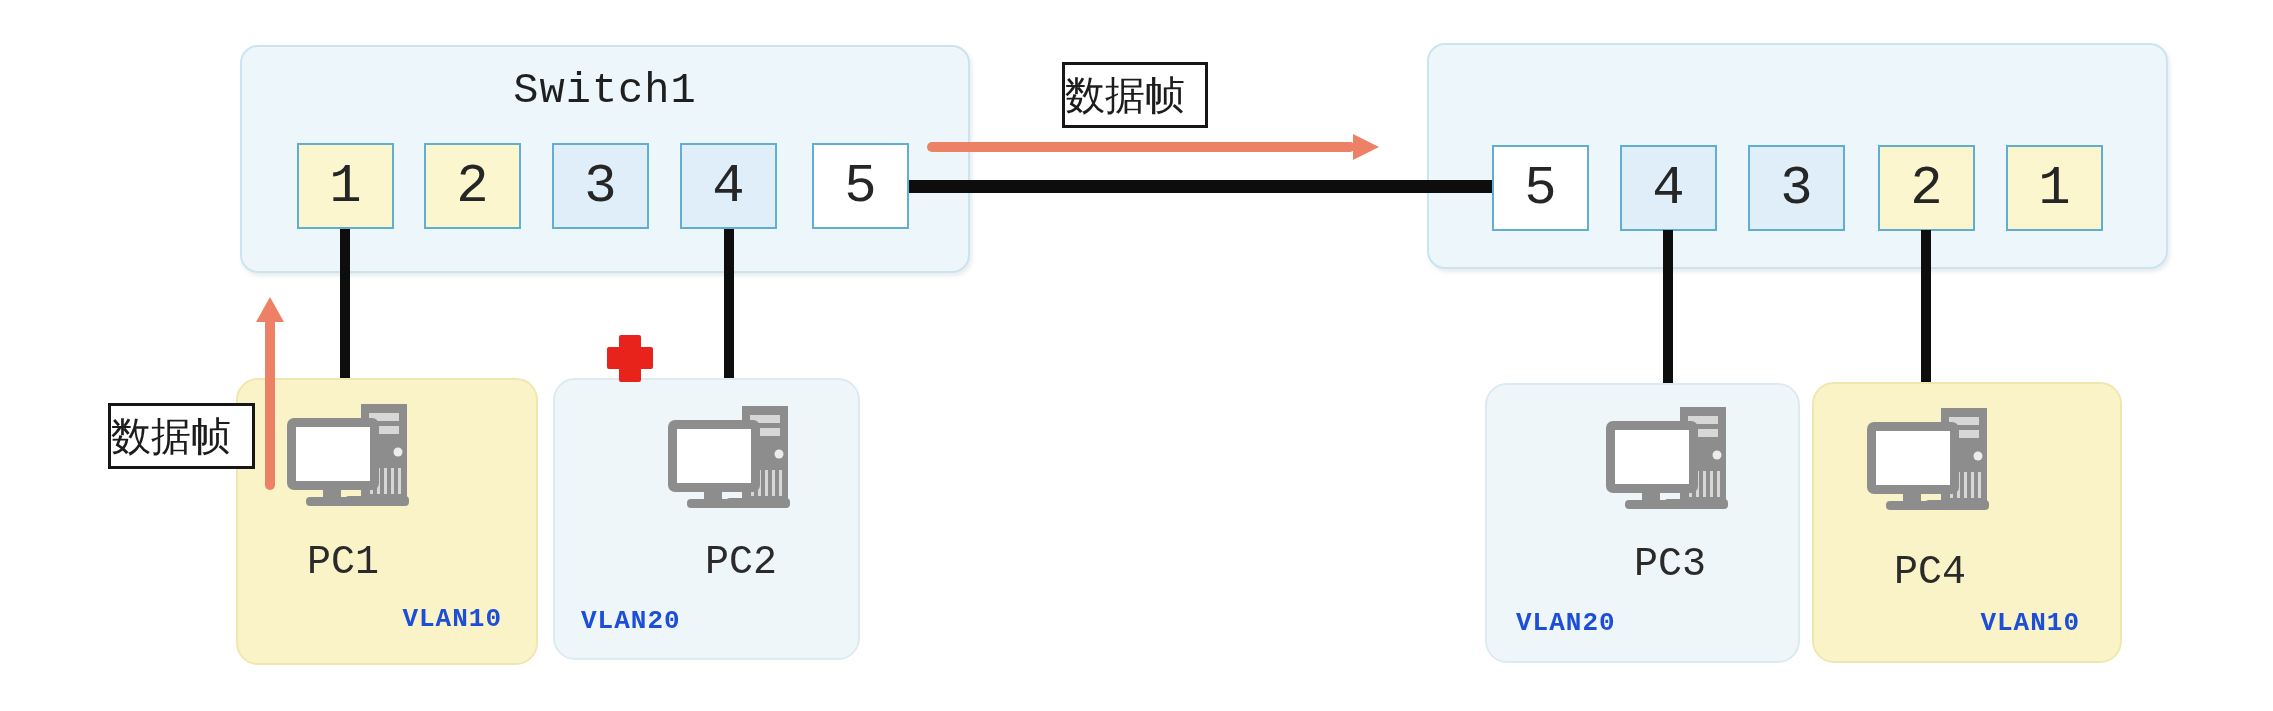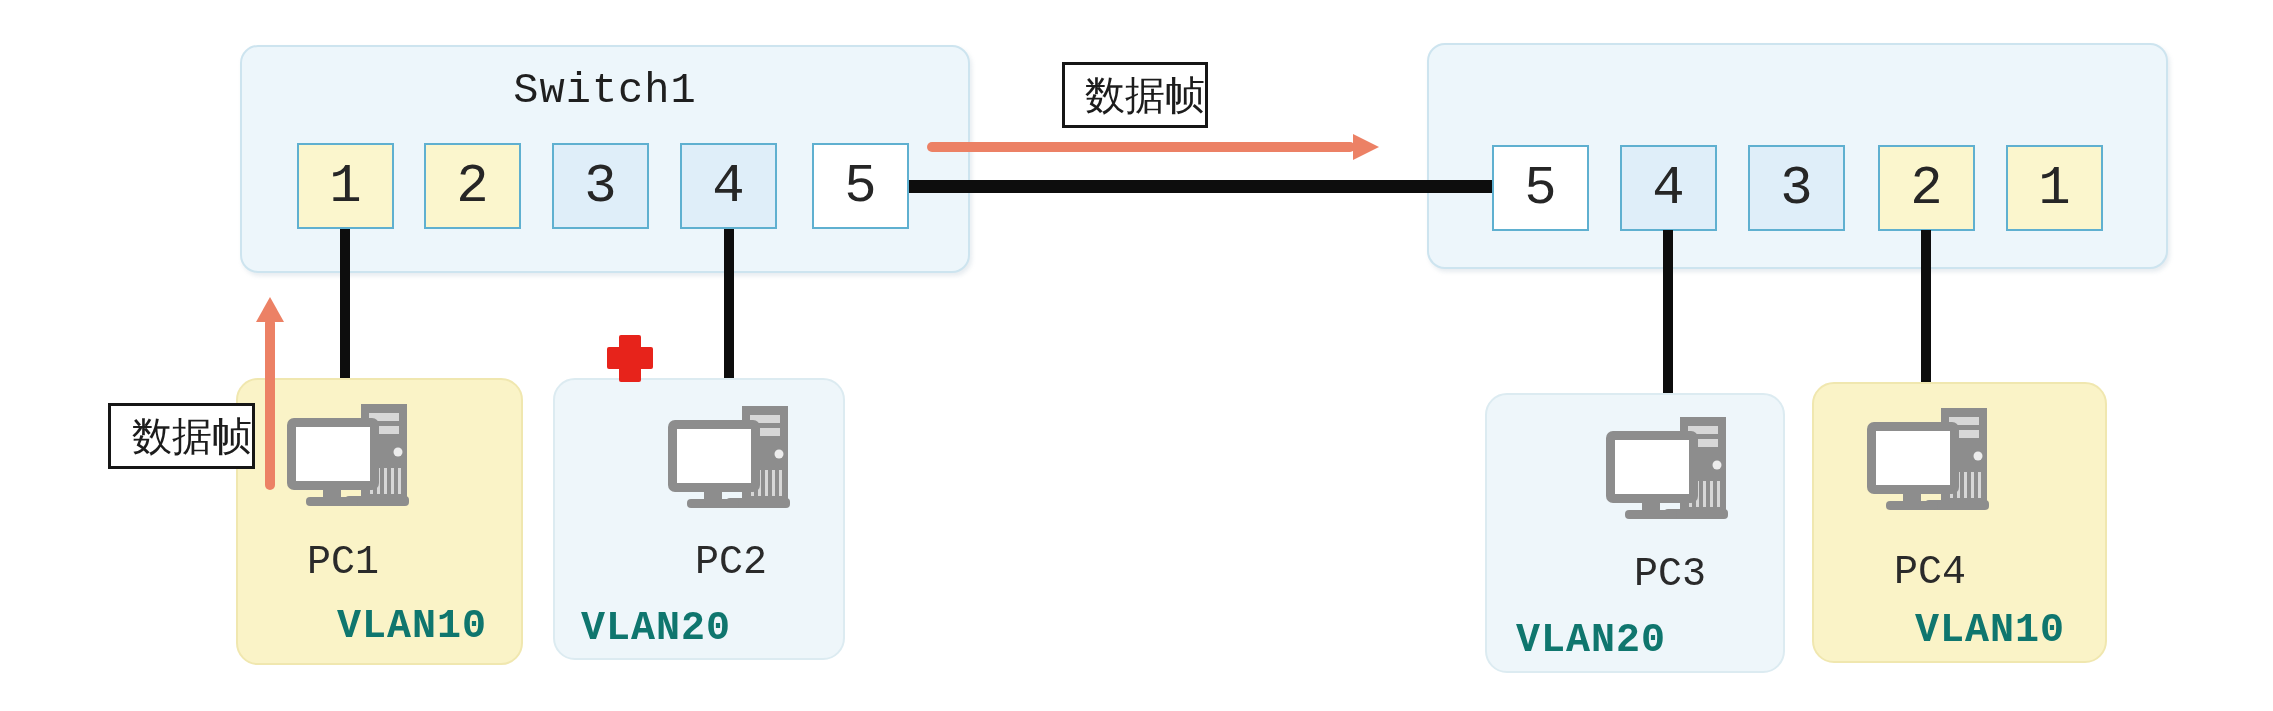"数据帧" .frame-label { justify-content: flex-end -> flex-start }
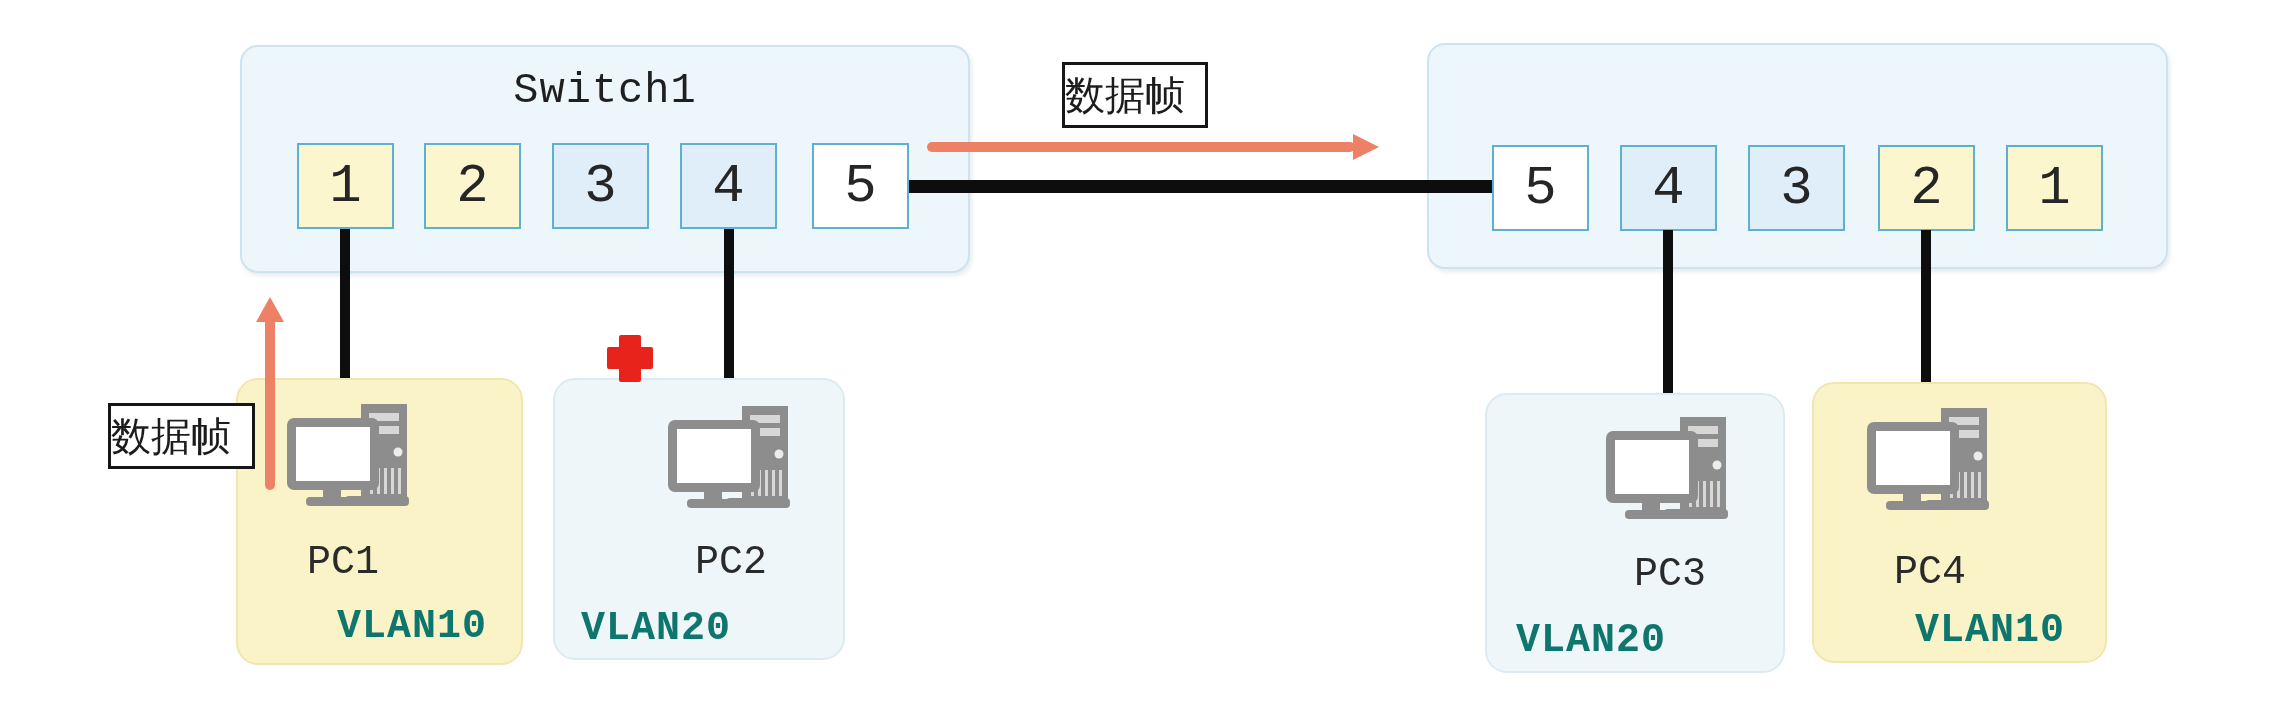"PC1" .pc-box { padding-left: none -> 15px }
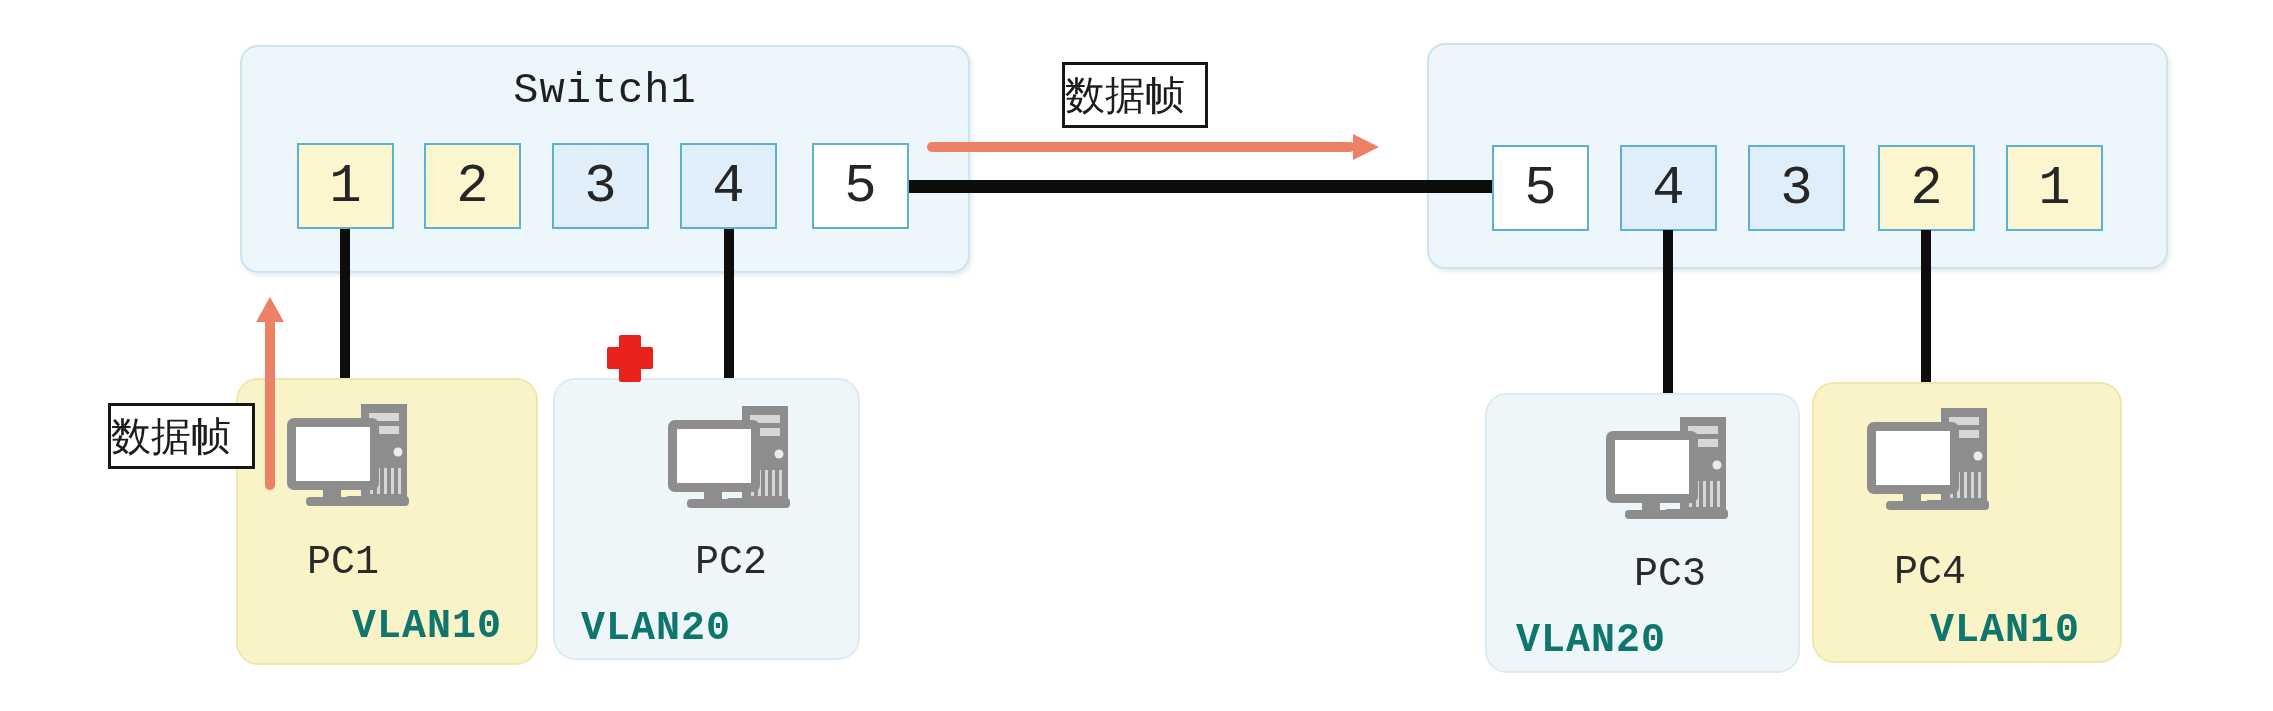"PC2" div.pc-name { left: 176px -> 186px }
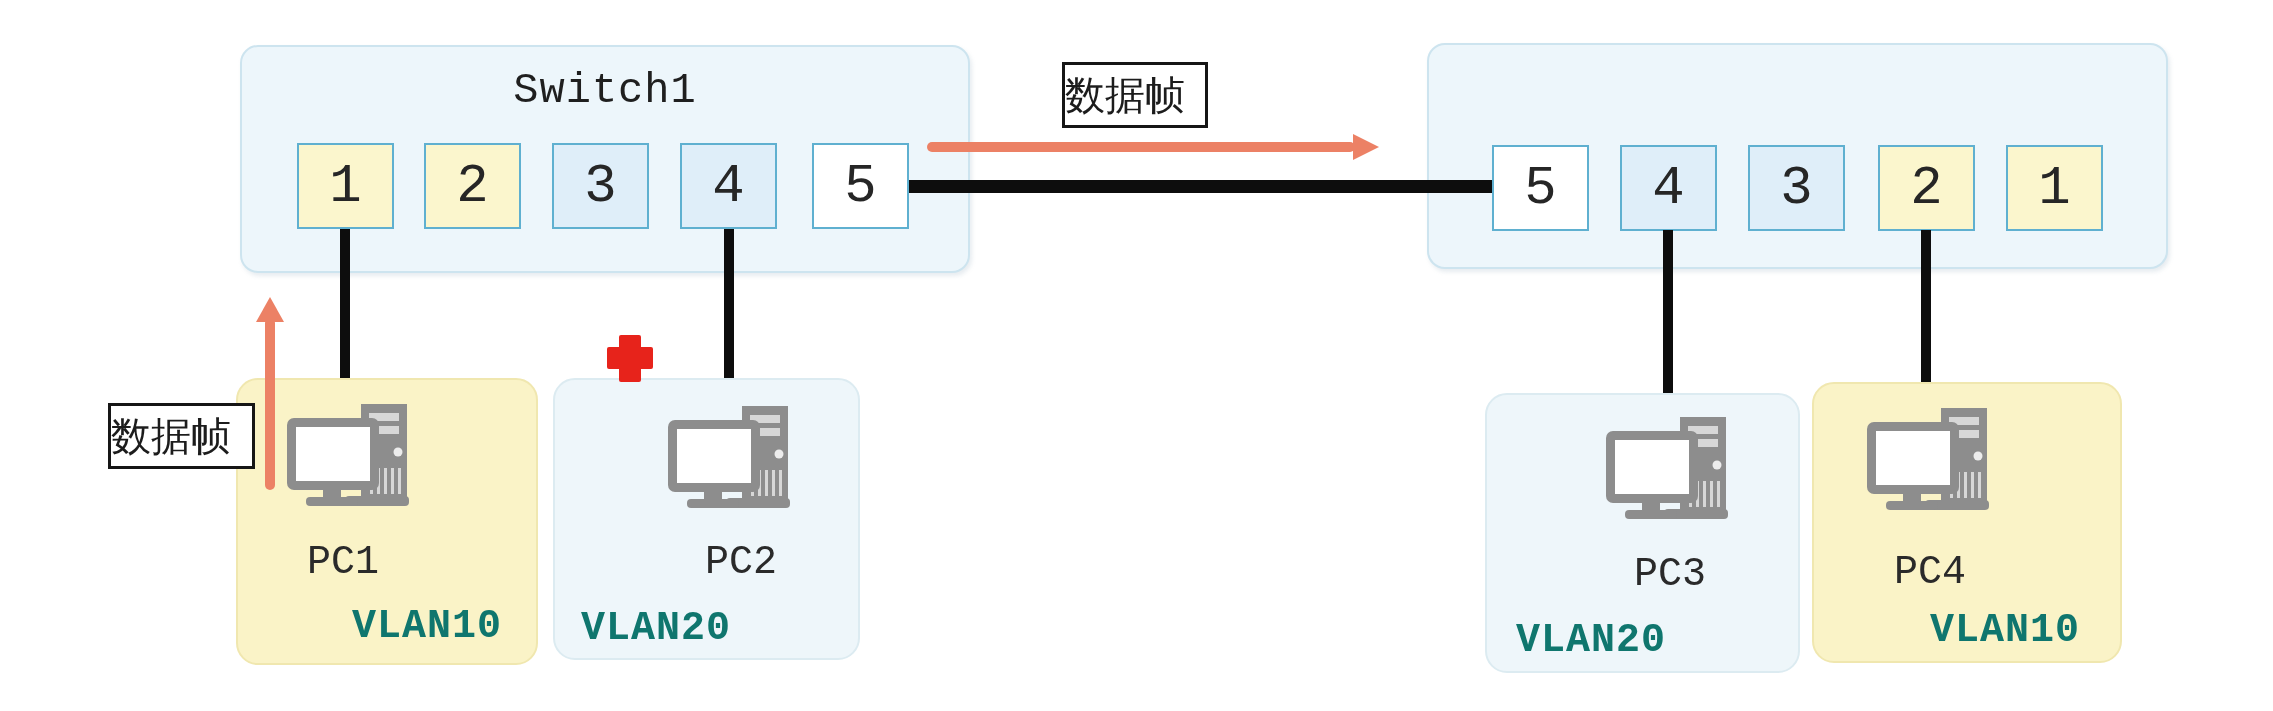"PC3" div.pc-box { top: 393px -> 383px }
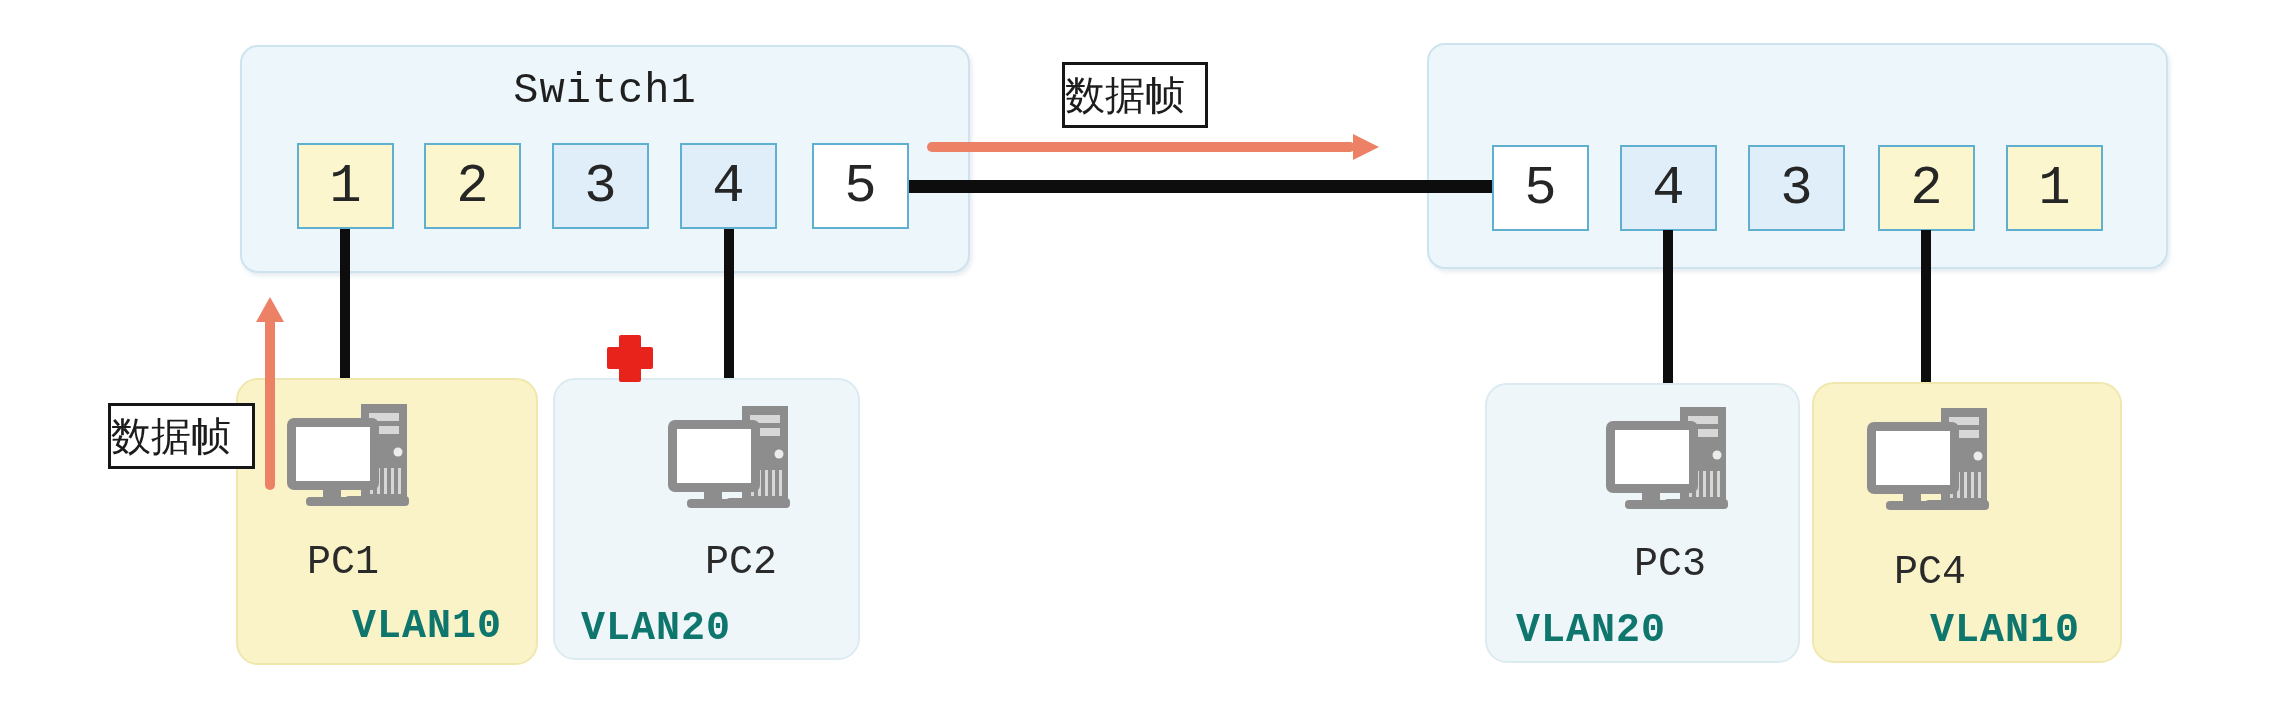"VLAN10" .vlan-label { color: #0f766e -> #1d4ed8; font-size: 40px -> 26px }
